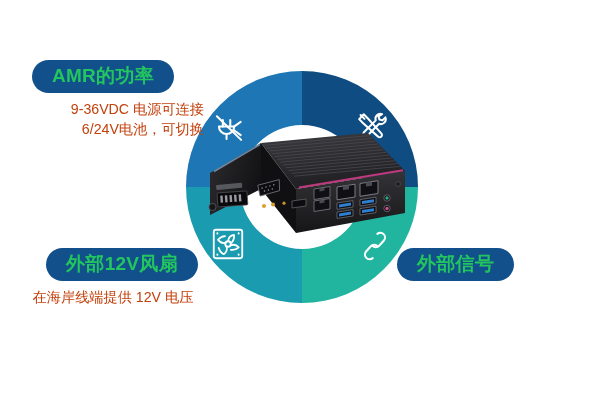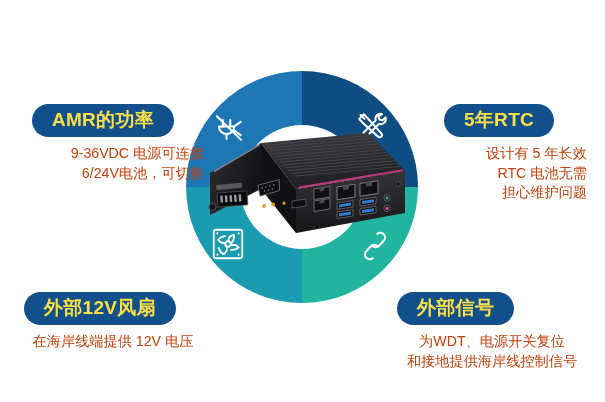"AMR的功率" .pill { color: #fde047 -> #22c55e; margin-top: 44px -> none }
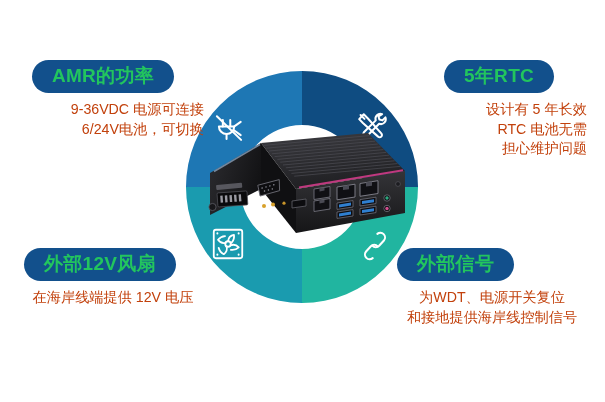"5年RTC" div.block { html: <div> <div> <span>5年RTC</span> </div> <div> <span>设计有 5 年长效</span> <span>RTC 电池无需</span> <span>担心维护问题</span> </div> </div> -> none }
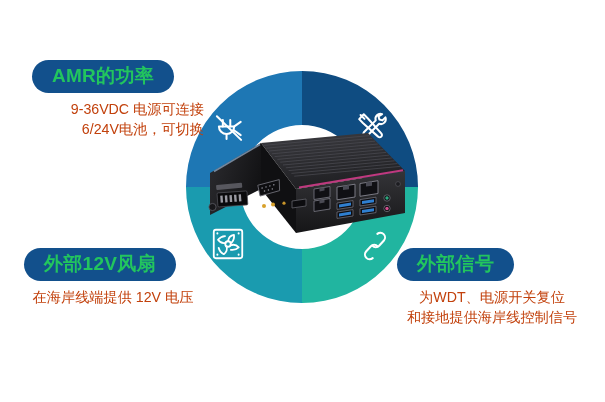"外部12V风扇" .block-bl .pill-row { text-align: none -> center }
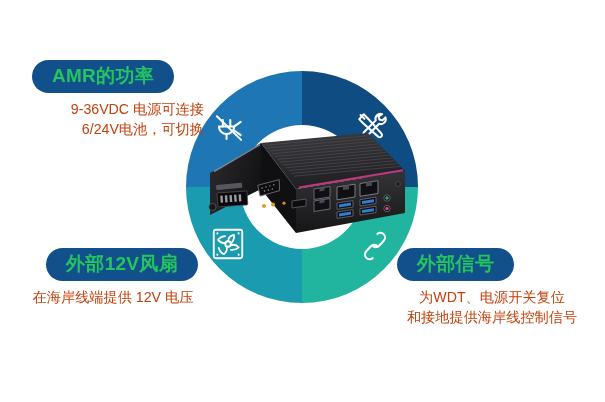"为WDT、电源开关复位" div.desc { html: <div> <span>为WDT、电源开关复位</span> <span>和接地提供海岸线控制信号</span> </div> -> none }
